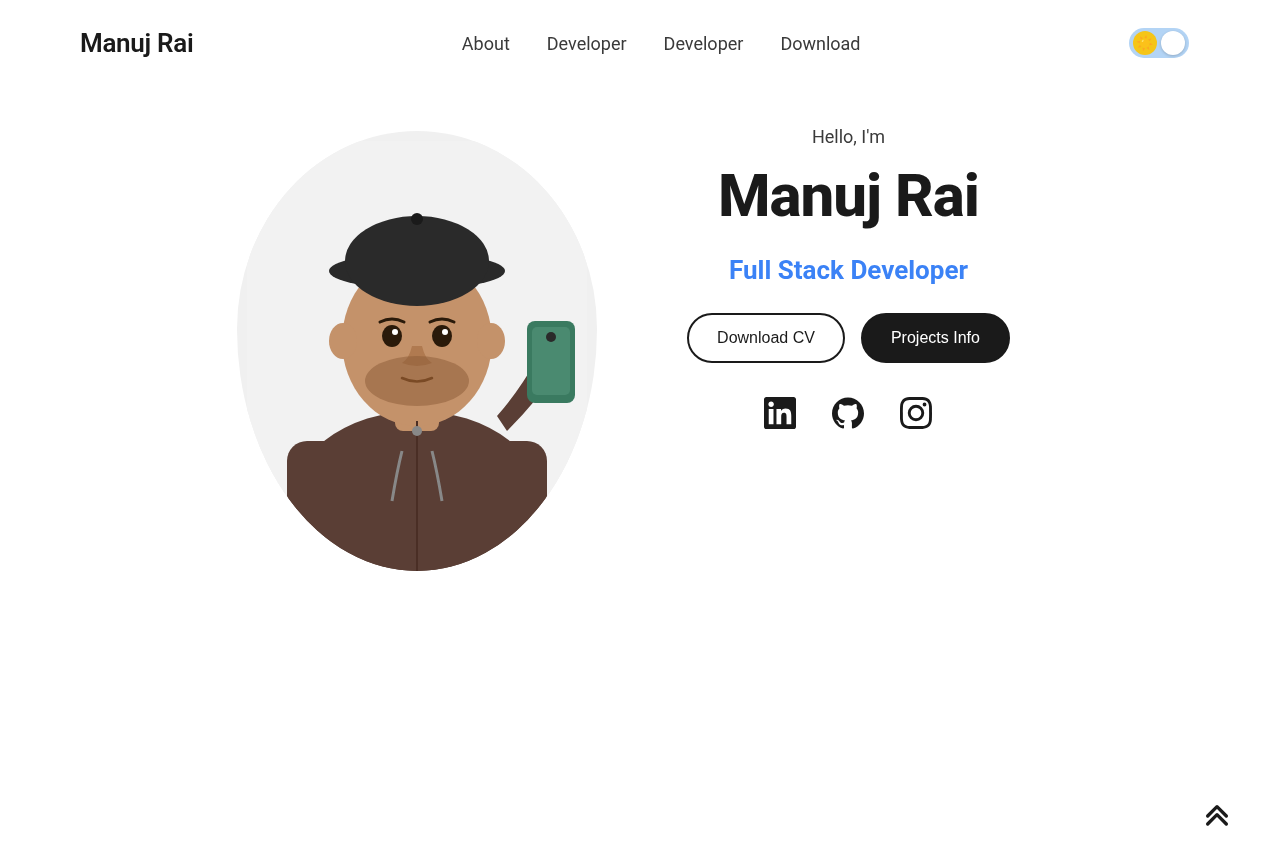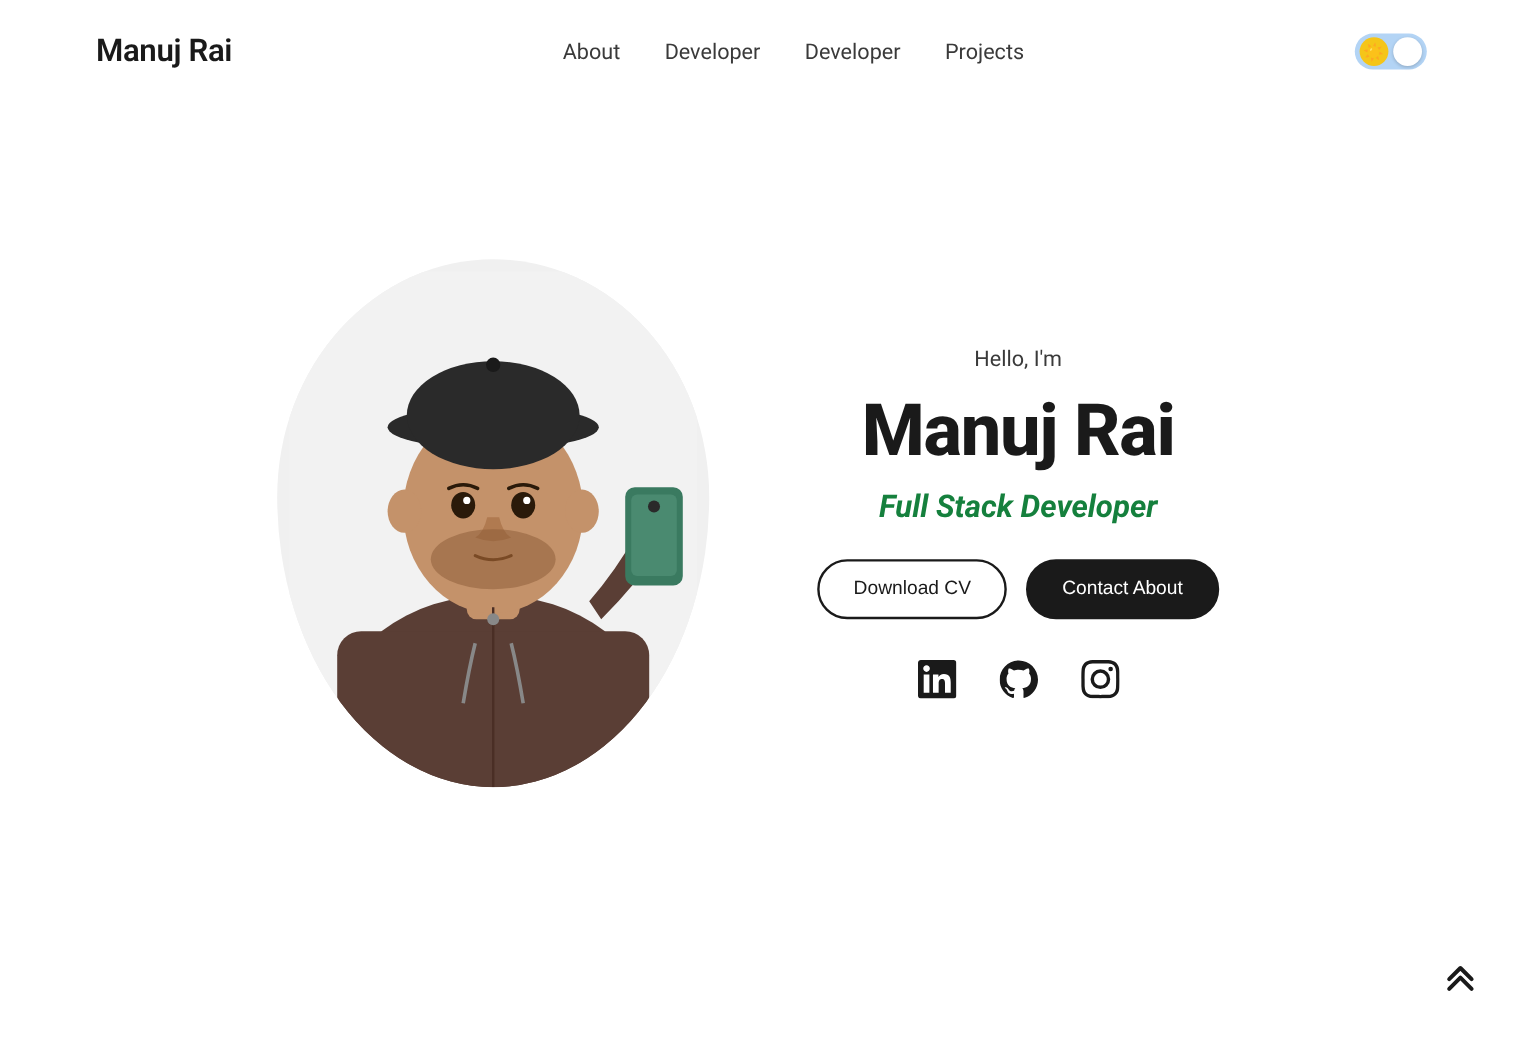"Projects" a.nav-link { text: Projects -> Download }
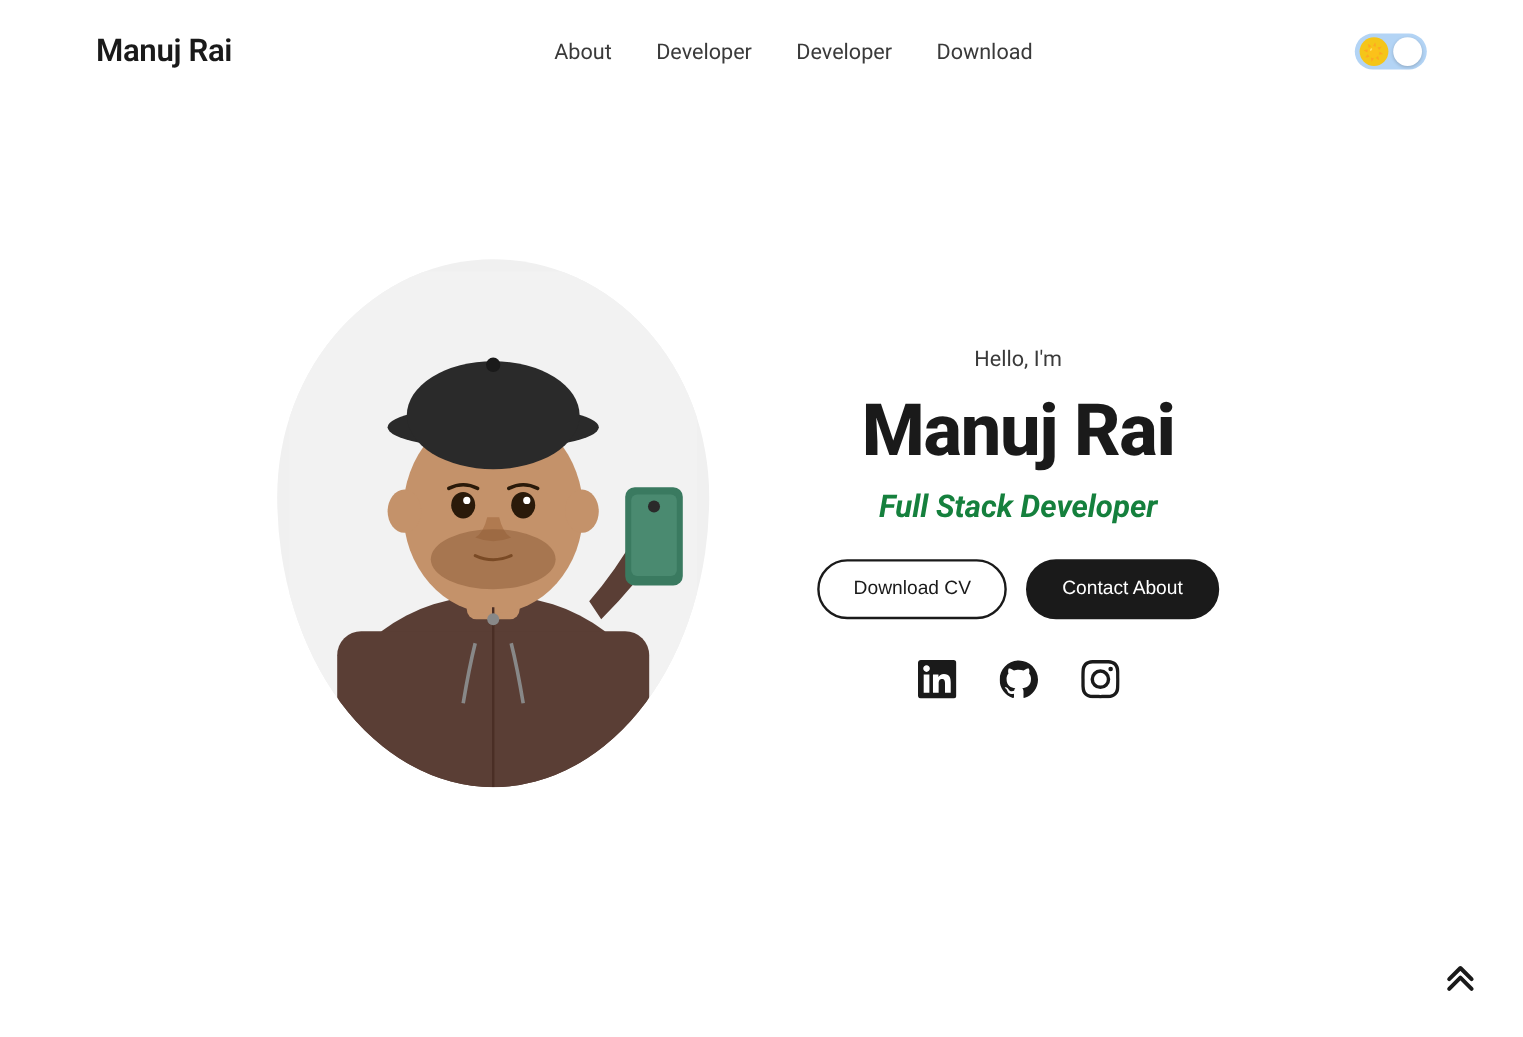"Hello, I'm" .hero { align-items: center -> none }
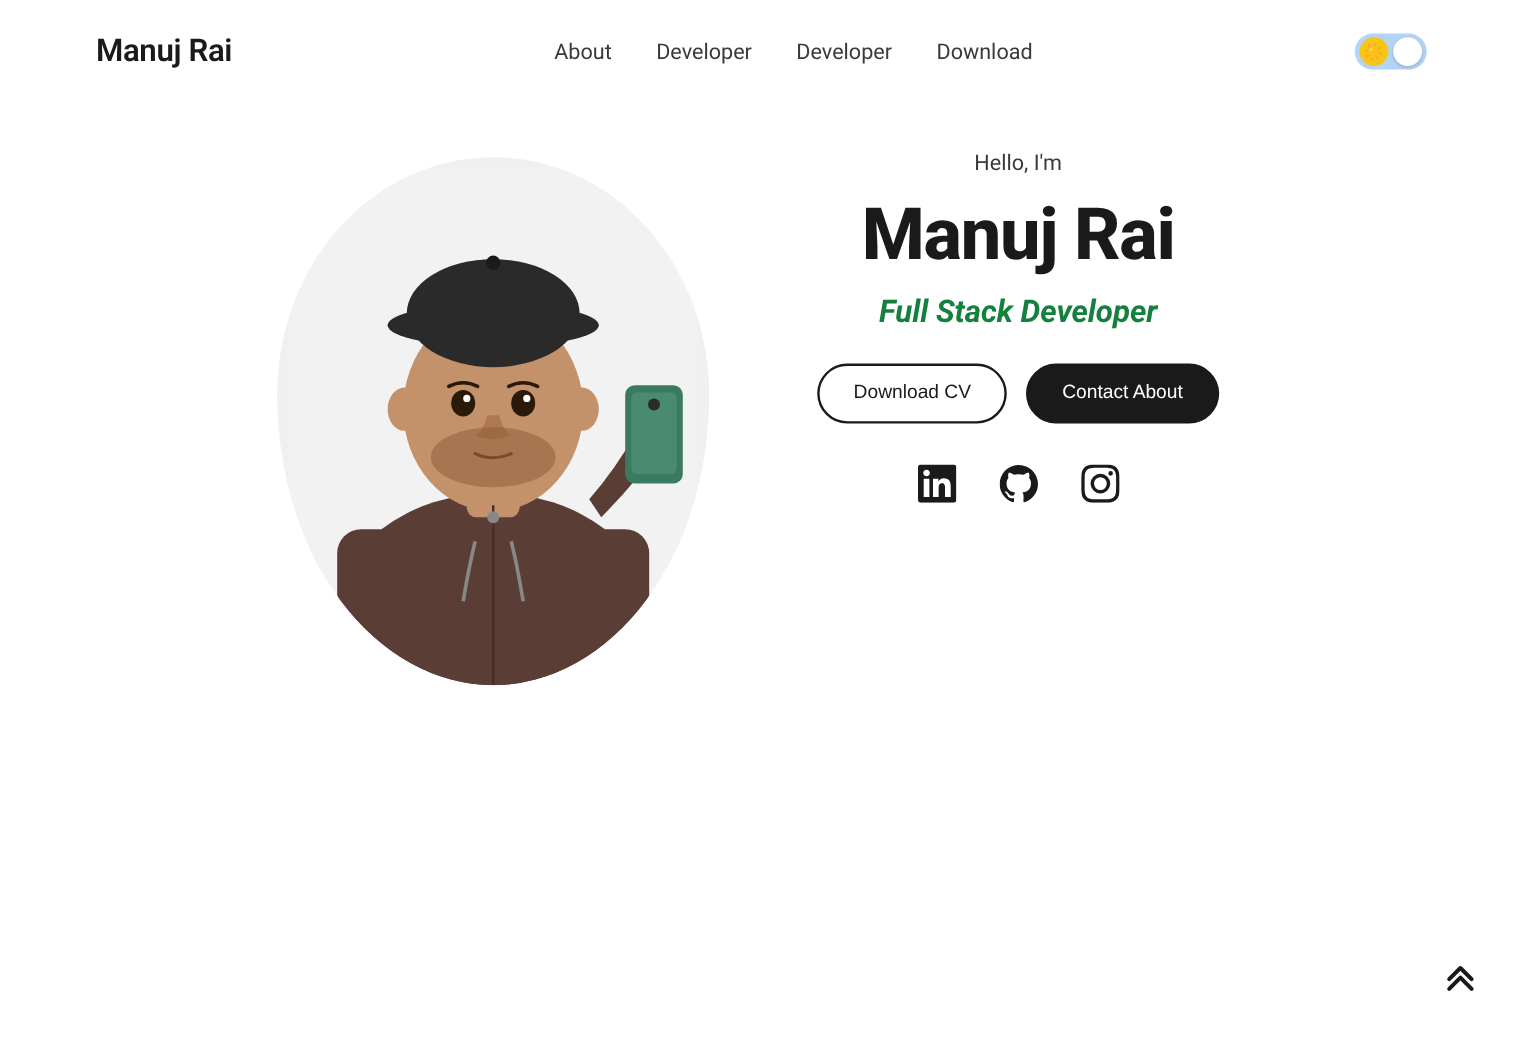"Full Stack Developer" .hero-title { color: #15803d -> #3b82f6; font-style: italic -> none; margin-top: 0 -> 10px }
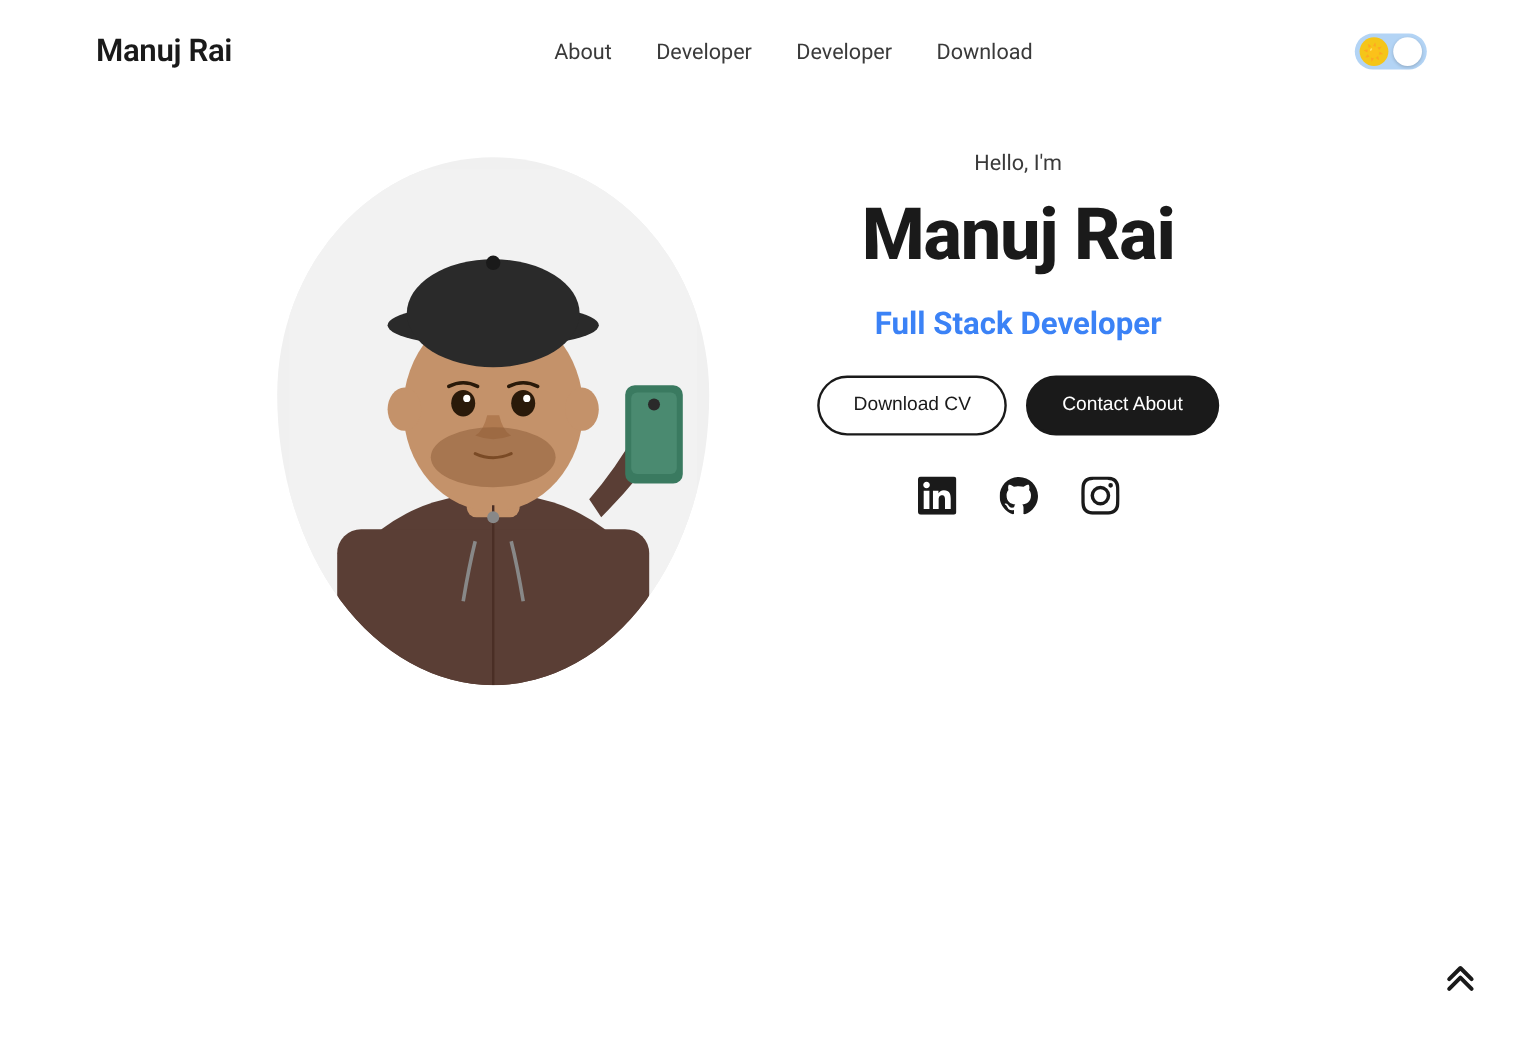"Contact About" button.btn-filled { text: Contact About -> Projects Info }
